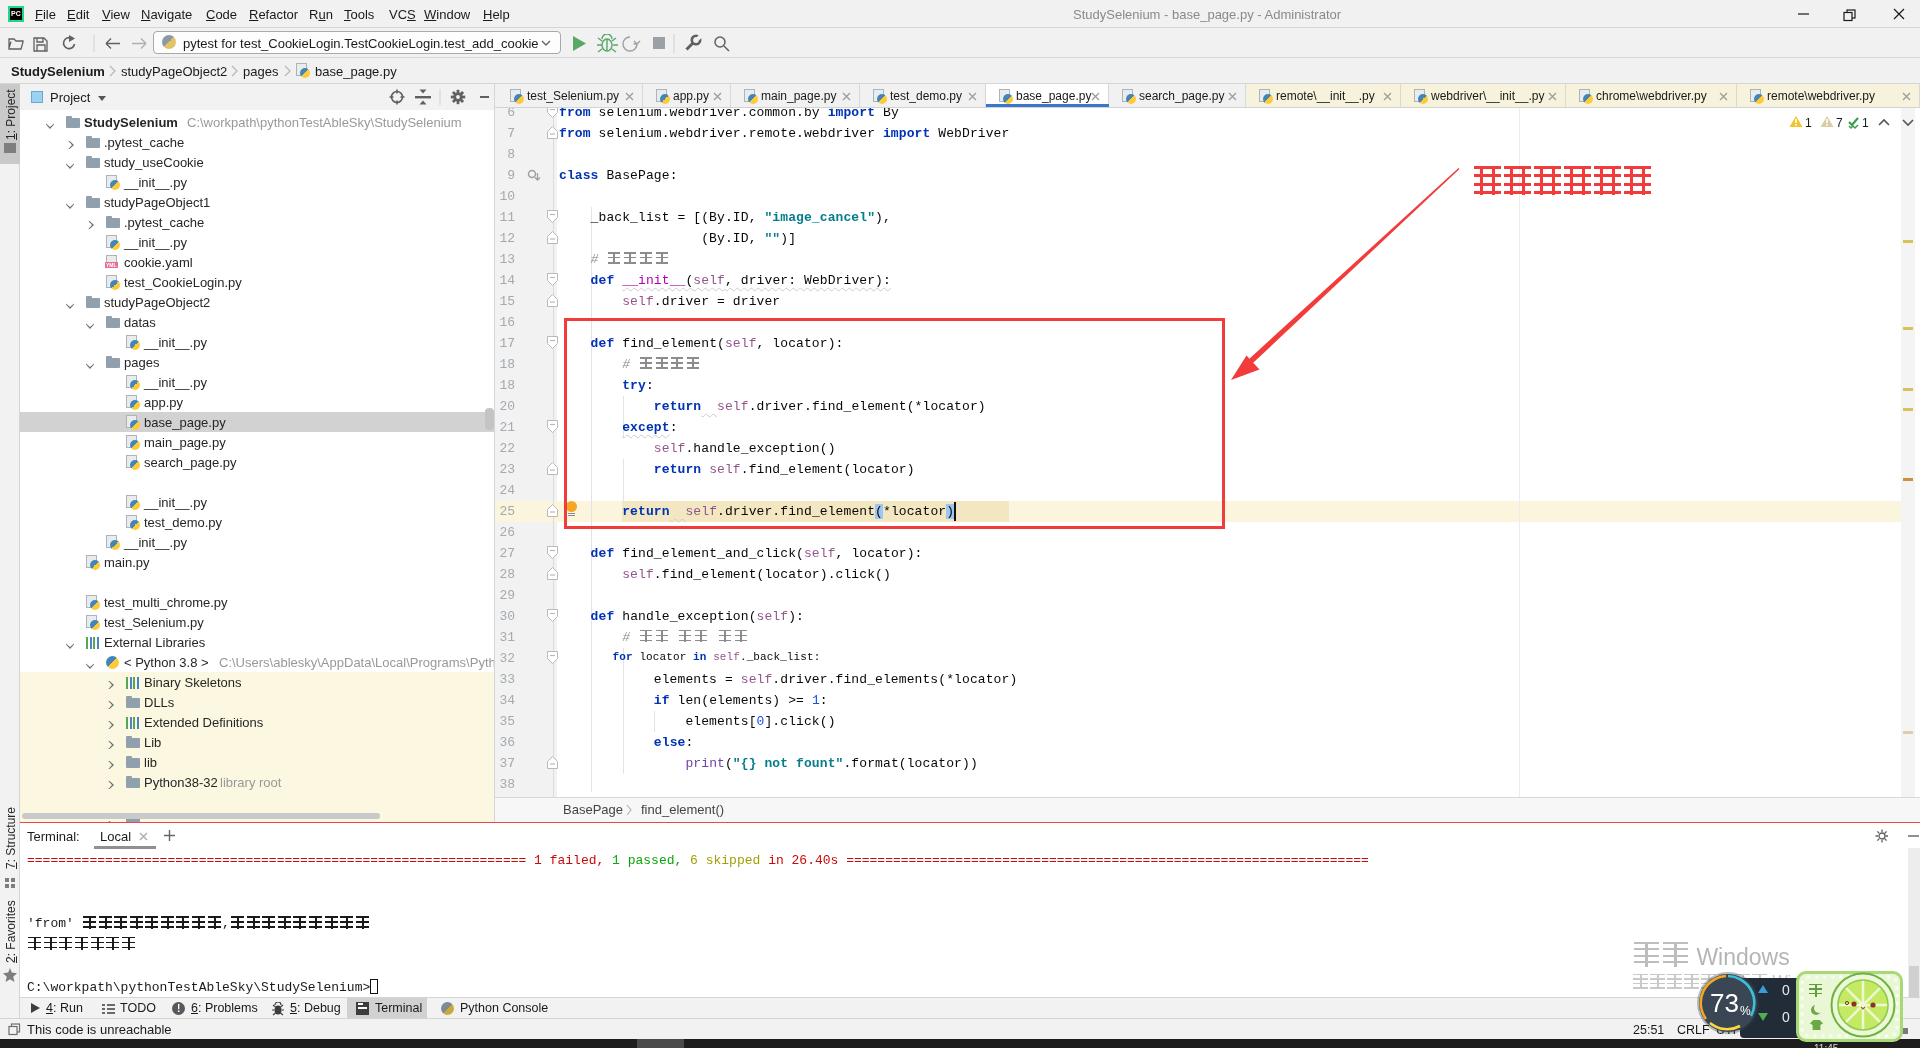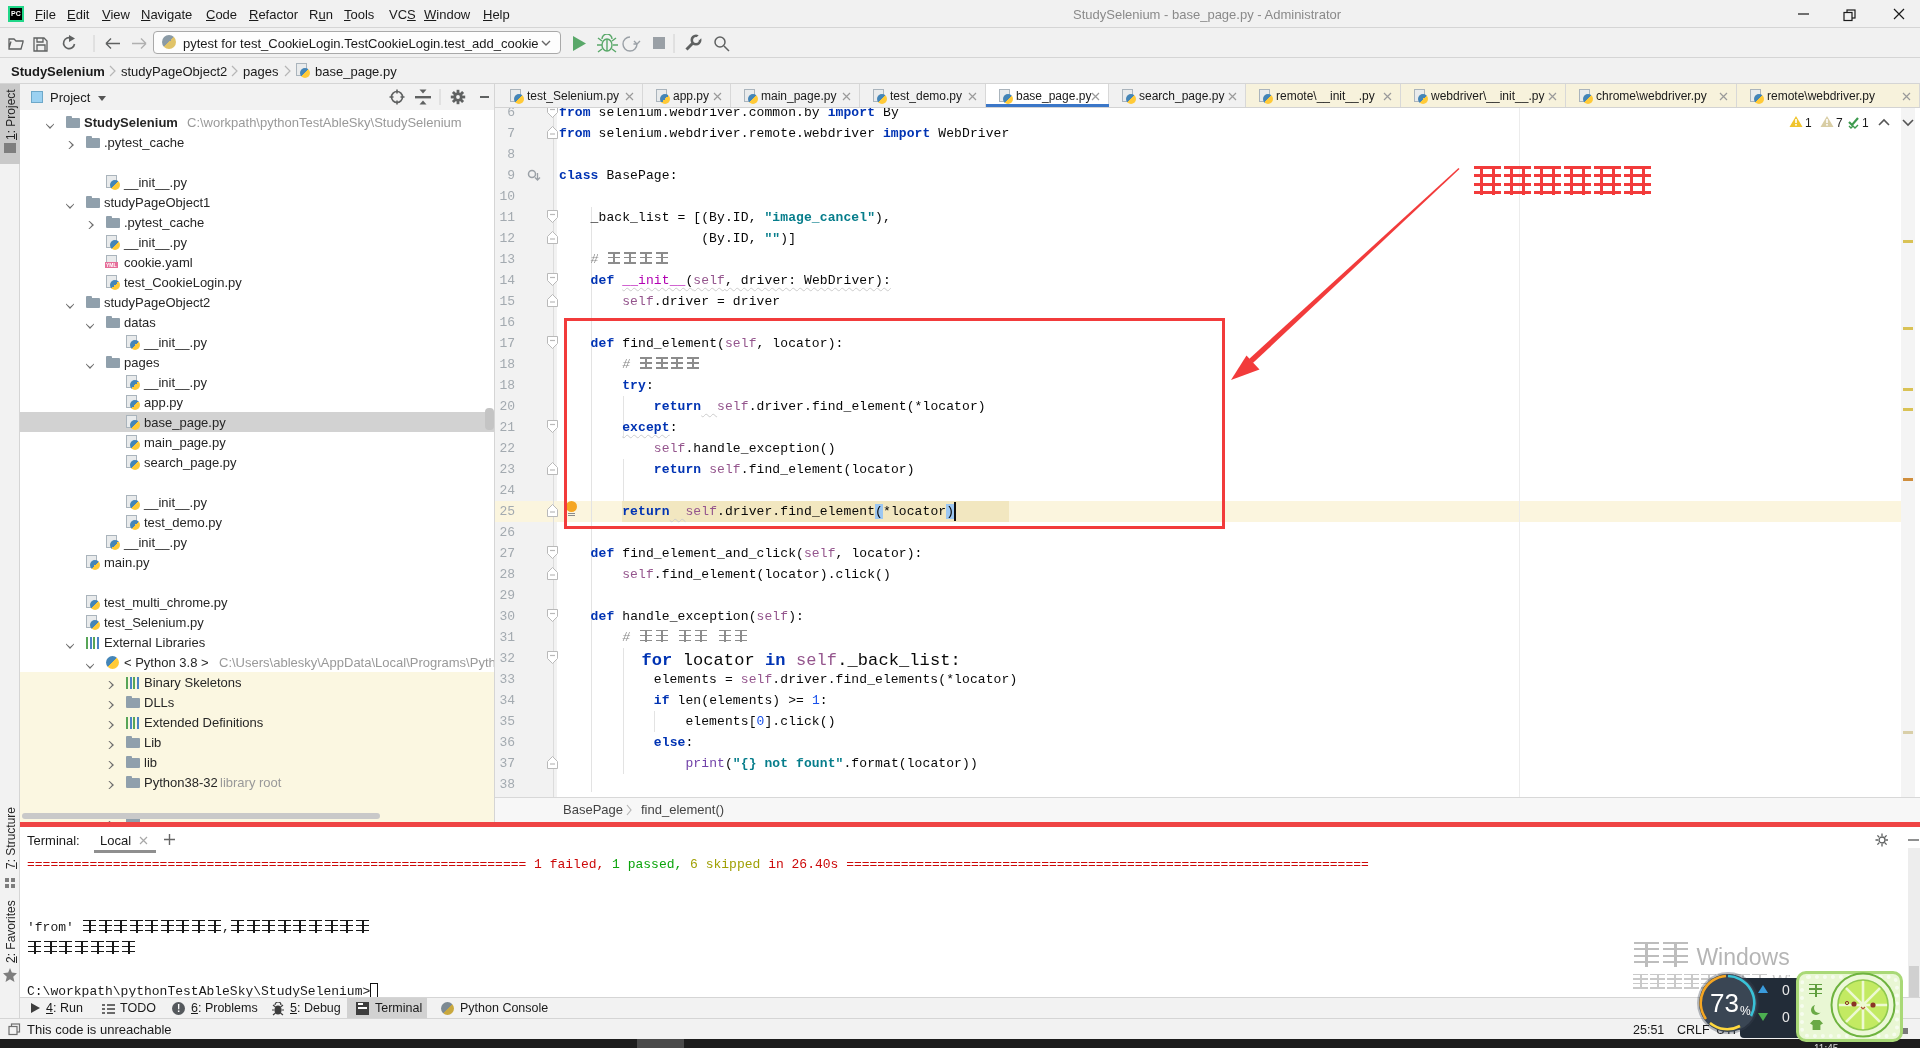"study_useCookie" div.row { html: none -> <div> <span></span> <span></span> <span>study_useCookie</span> </div> }
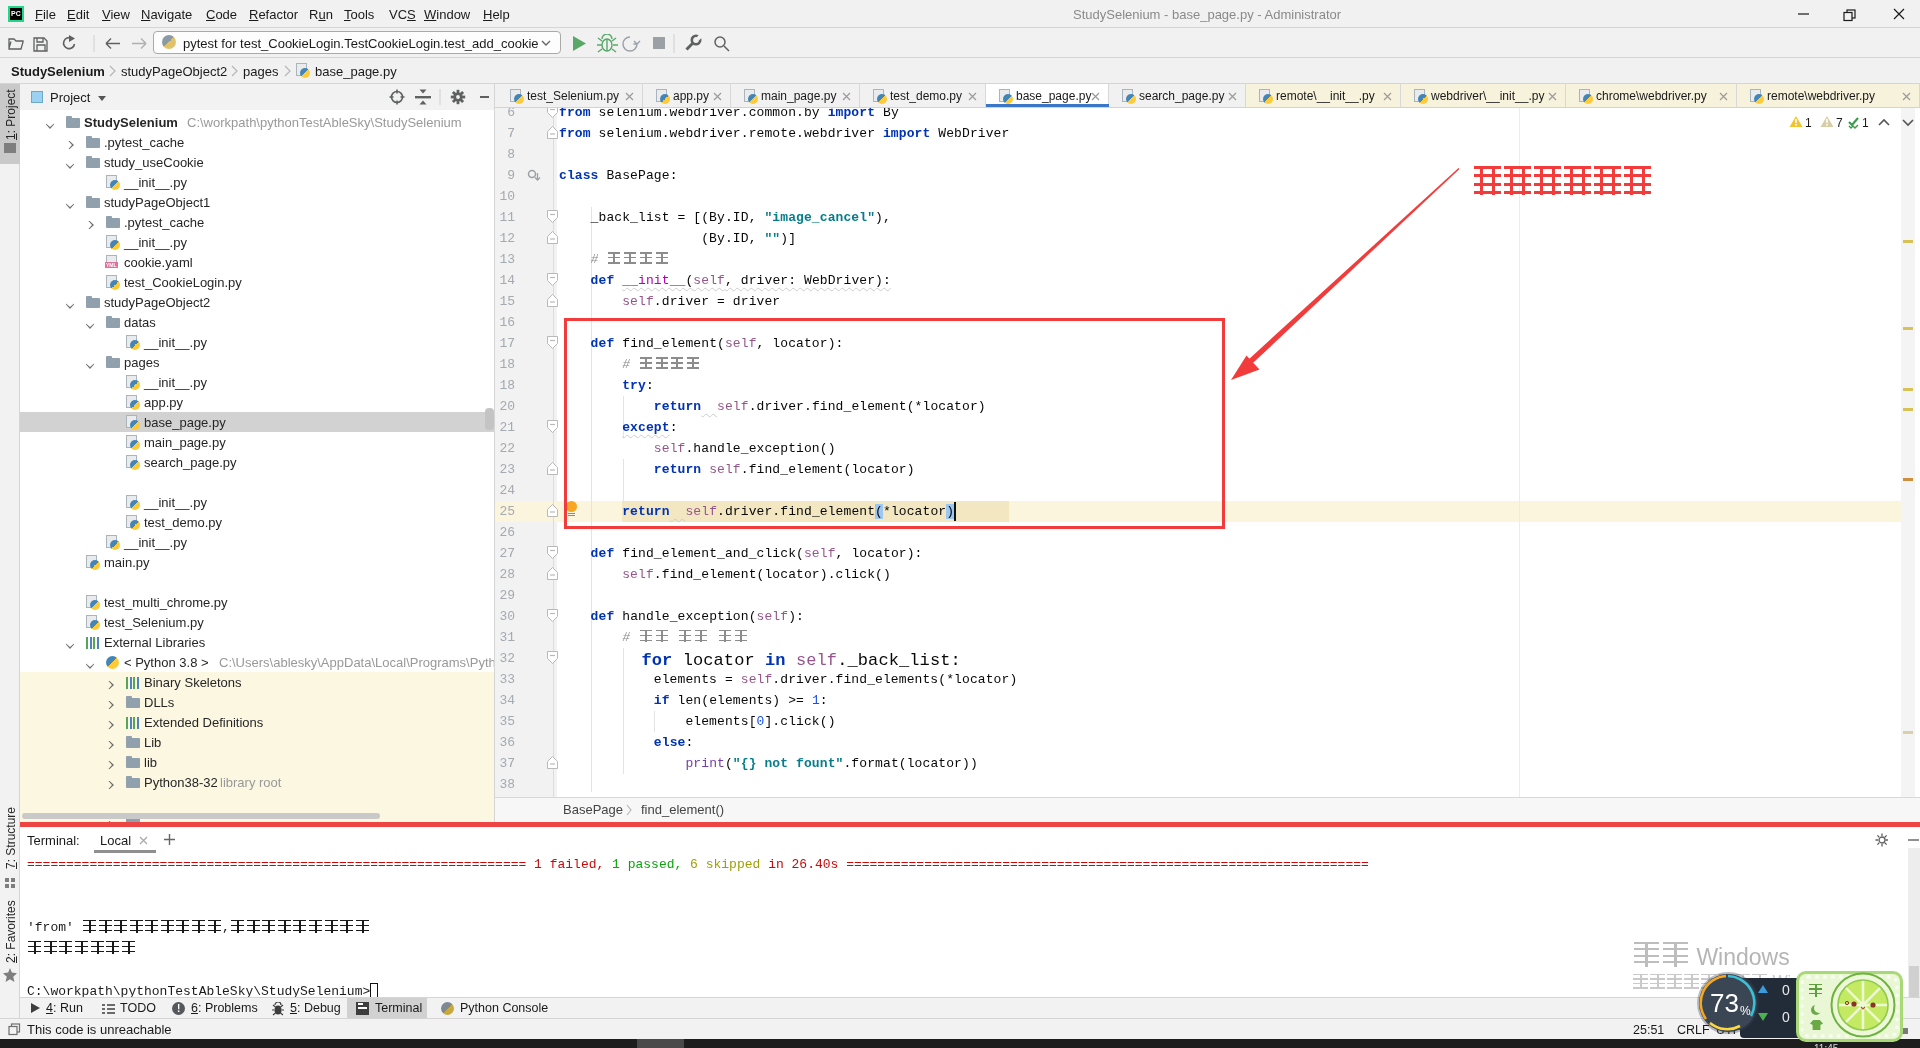"for locator in self._back_list:" div.mono { font-size: 17px -> 11px }
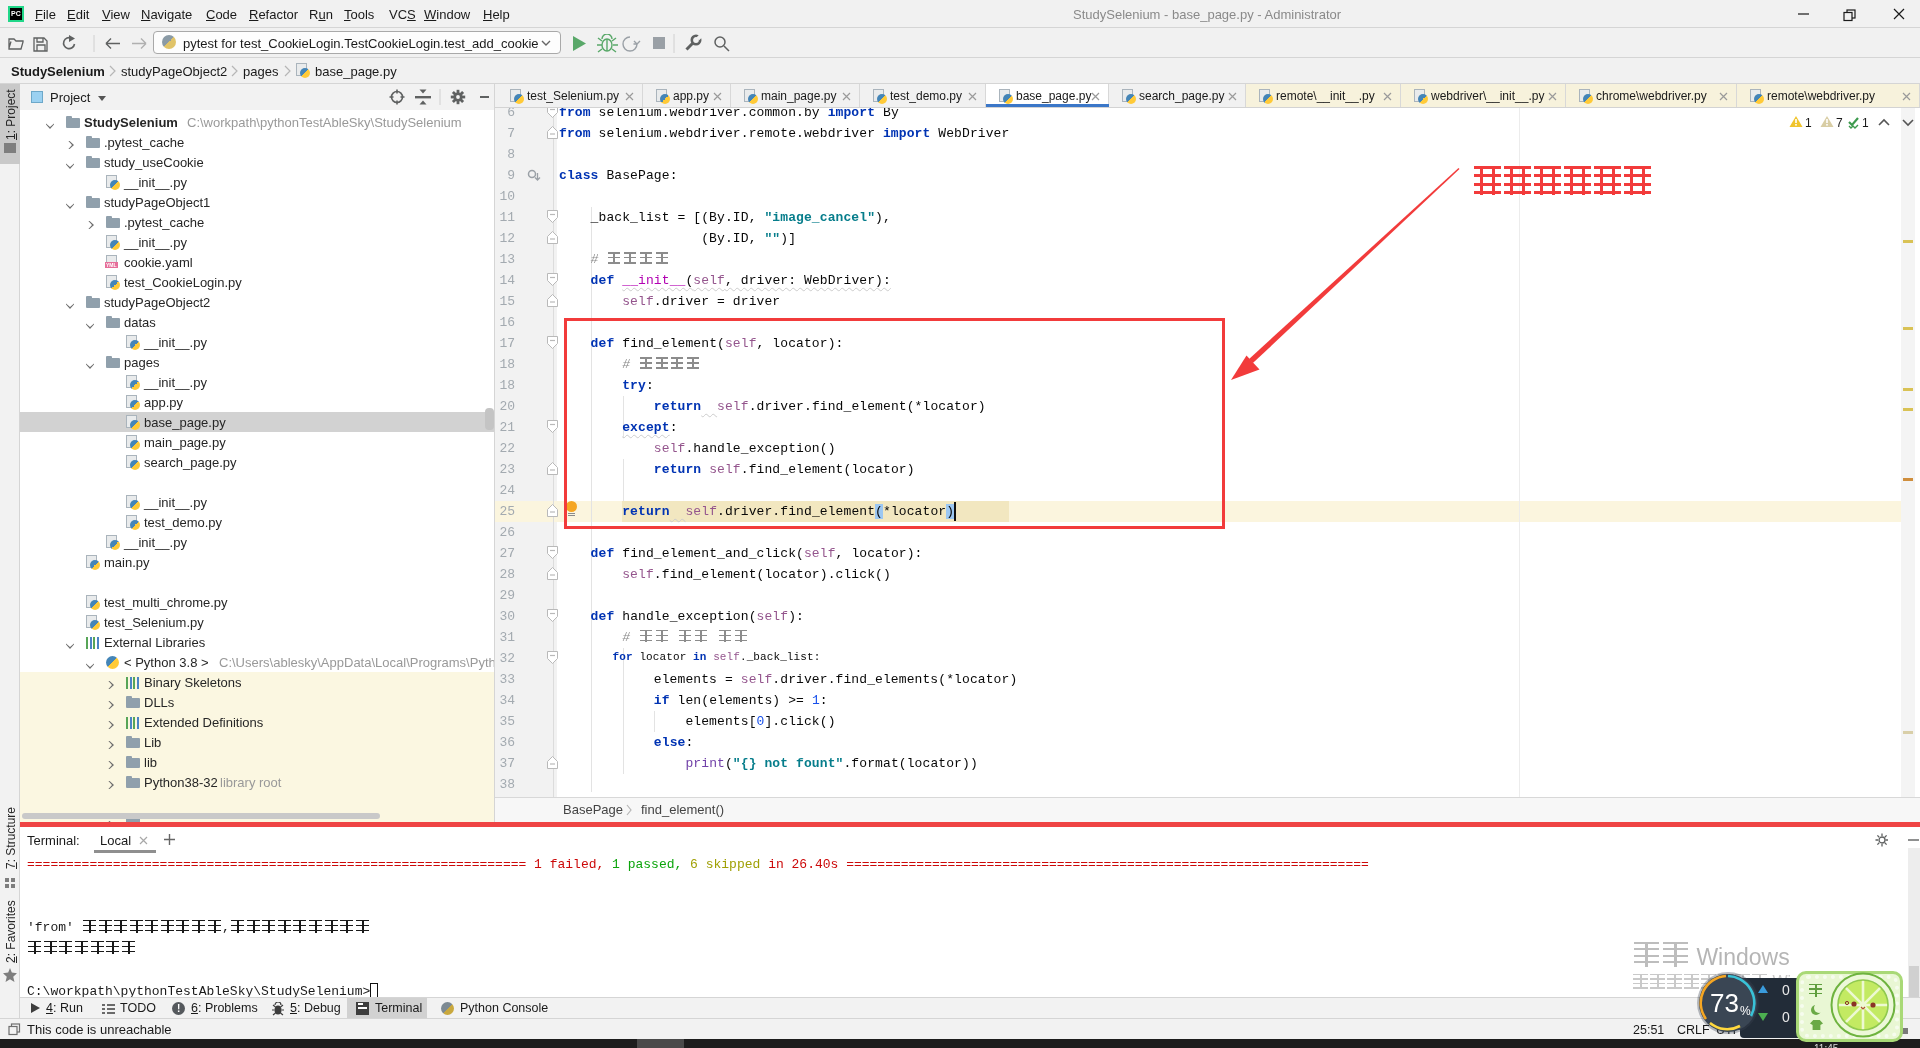"Terminal:" div.a { border-top: 5px solid #ef4444 -> 1px solid #ef4444 }
